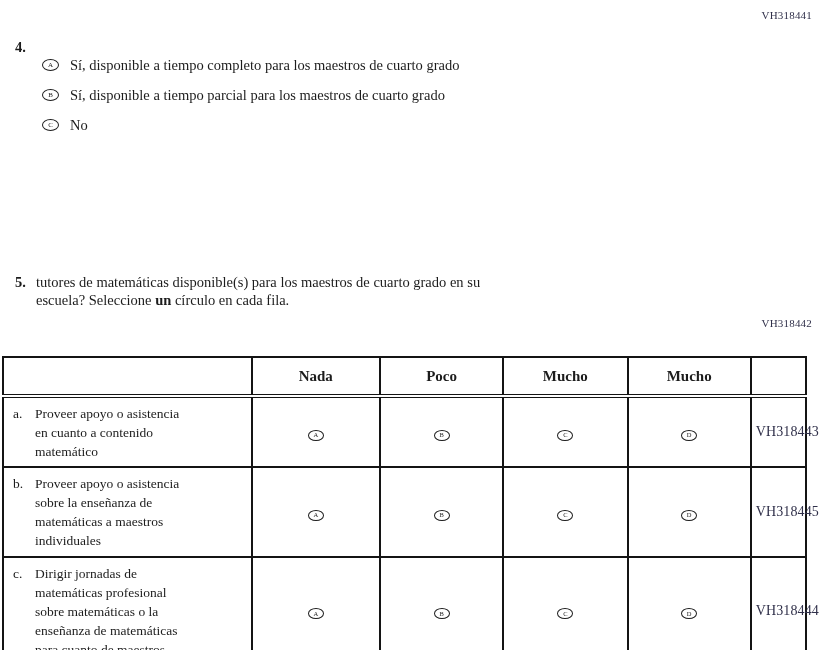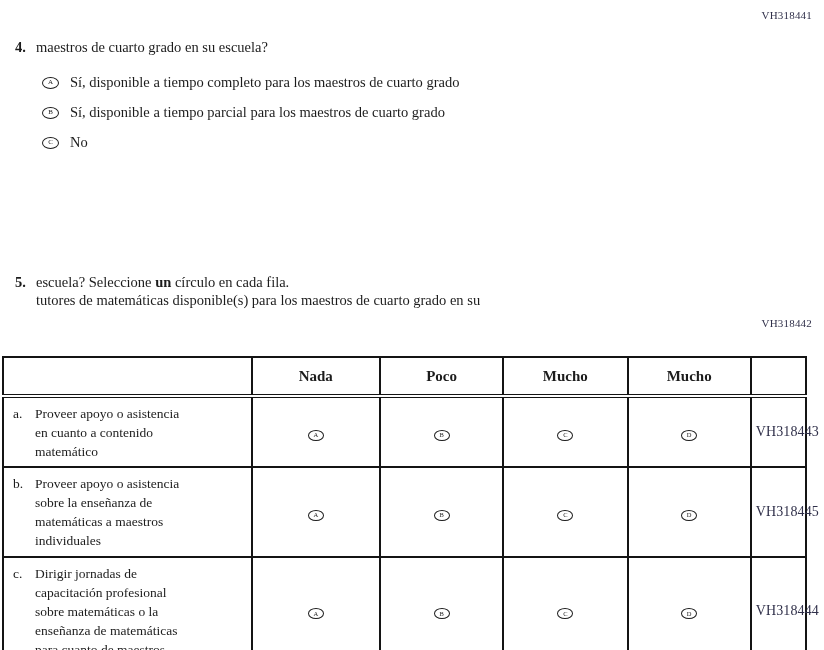"maestros de cuarto grado en" div.qline { html: <div>maestros de cuarto grado en su escuela?</div> -> none }
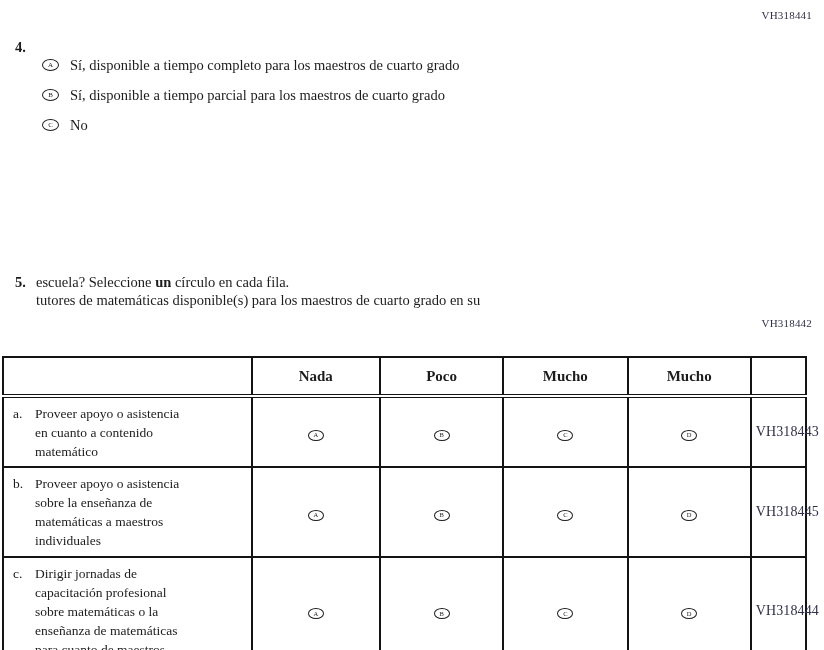"escuela? Seleccione un círculo en" div.qline { order: before "tutores de matemáticas disponible(s)" -> after "tutores de matemáticas disponible(s)" }
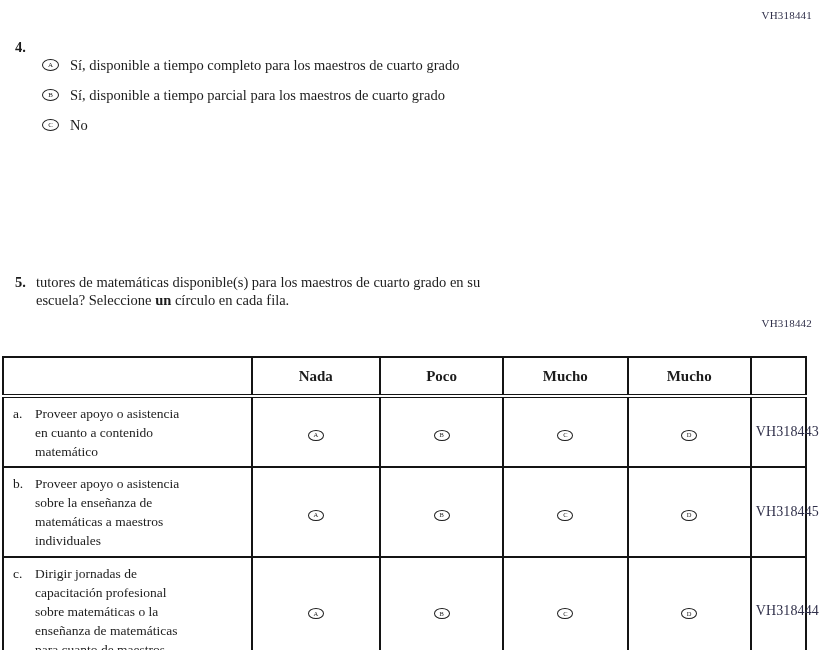"capacitación profesional" div.row-line { text: capacitación -> matemáticas }
